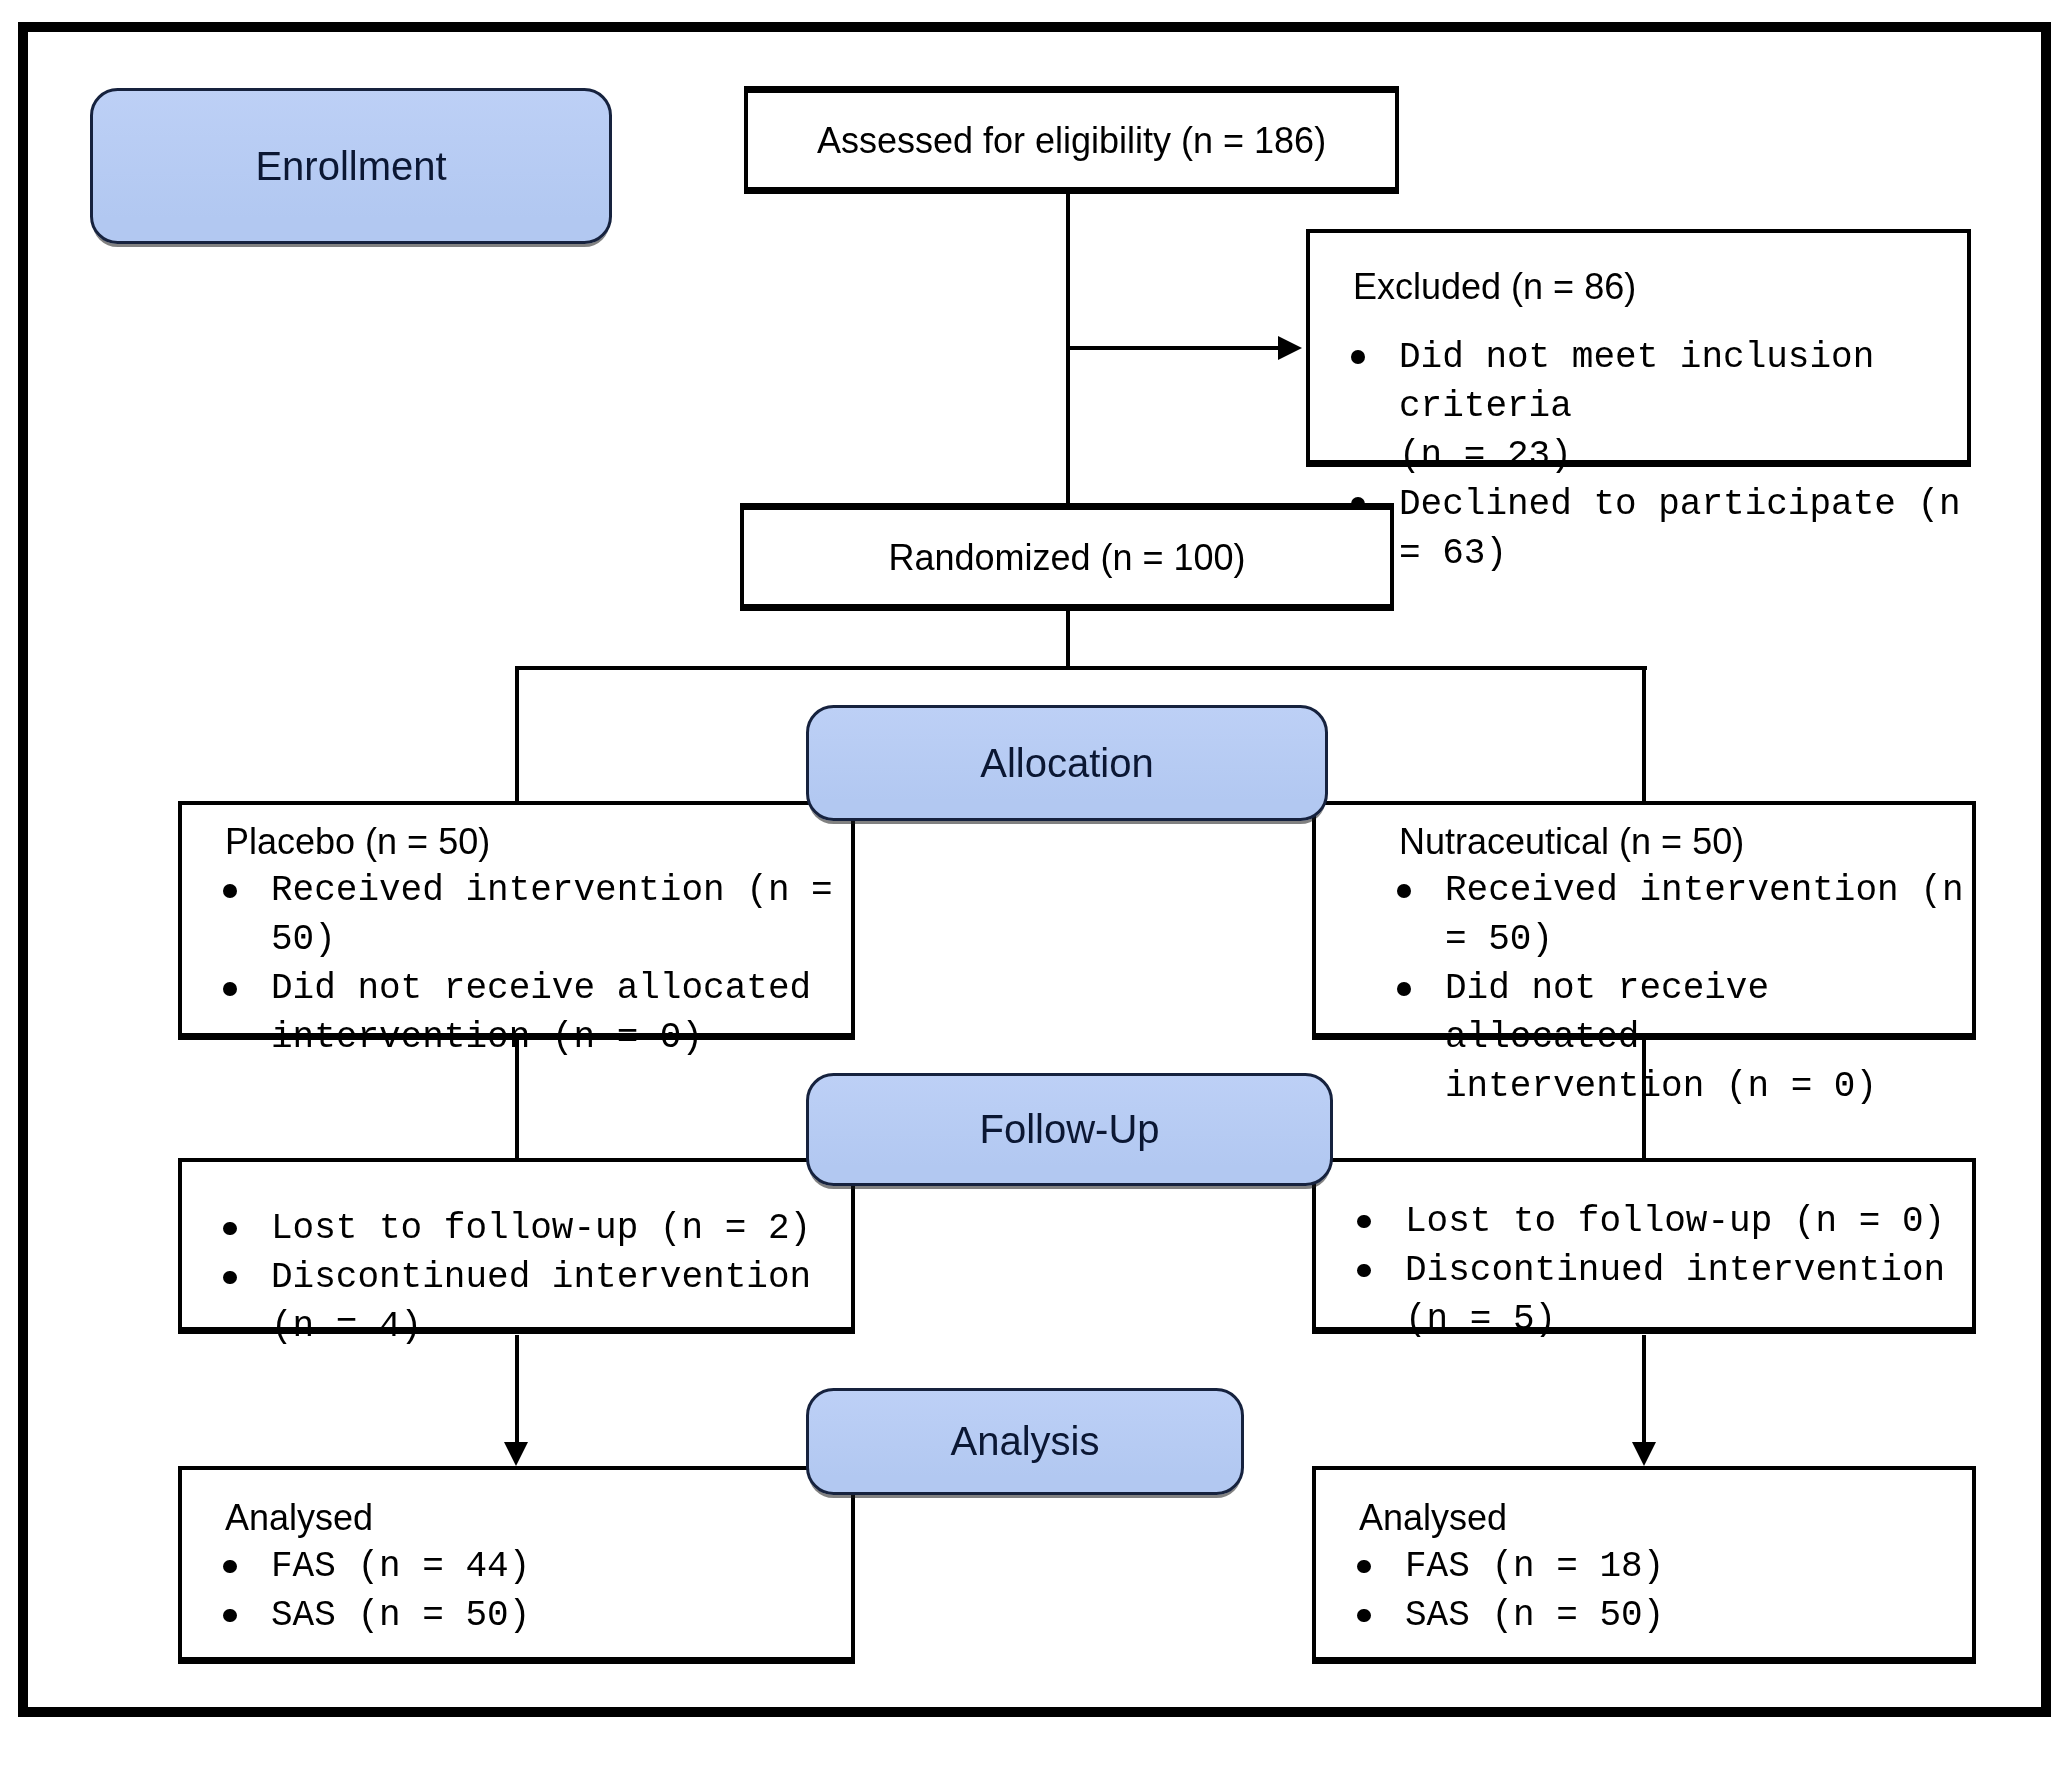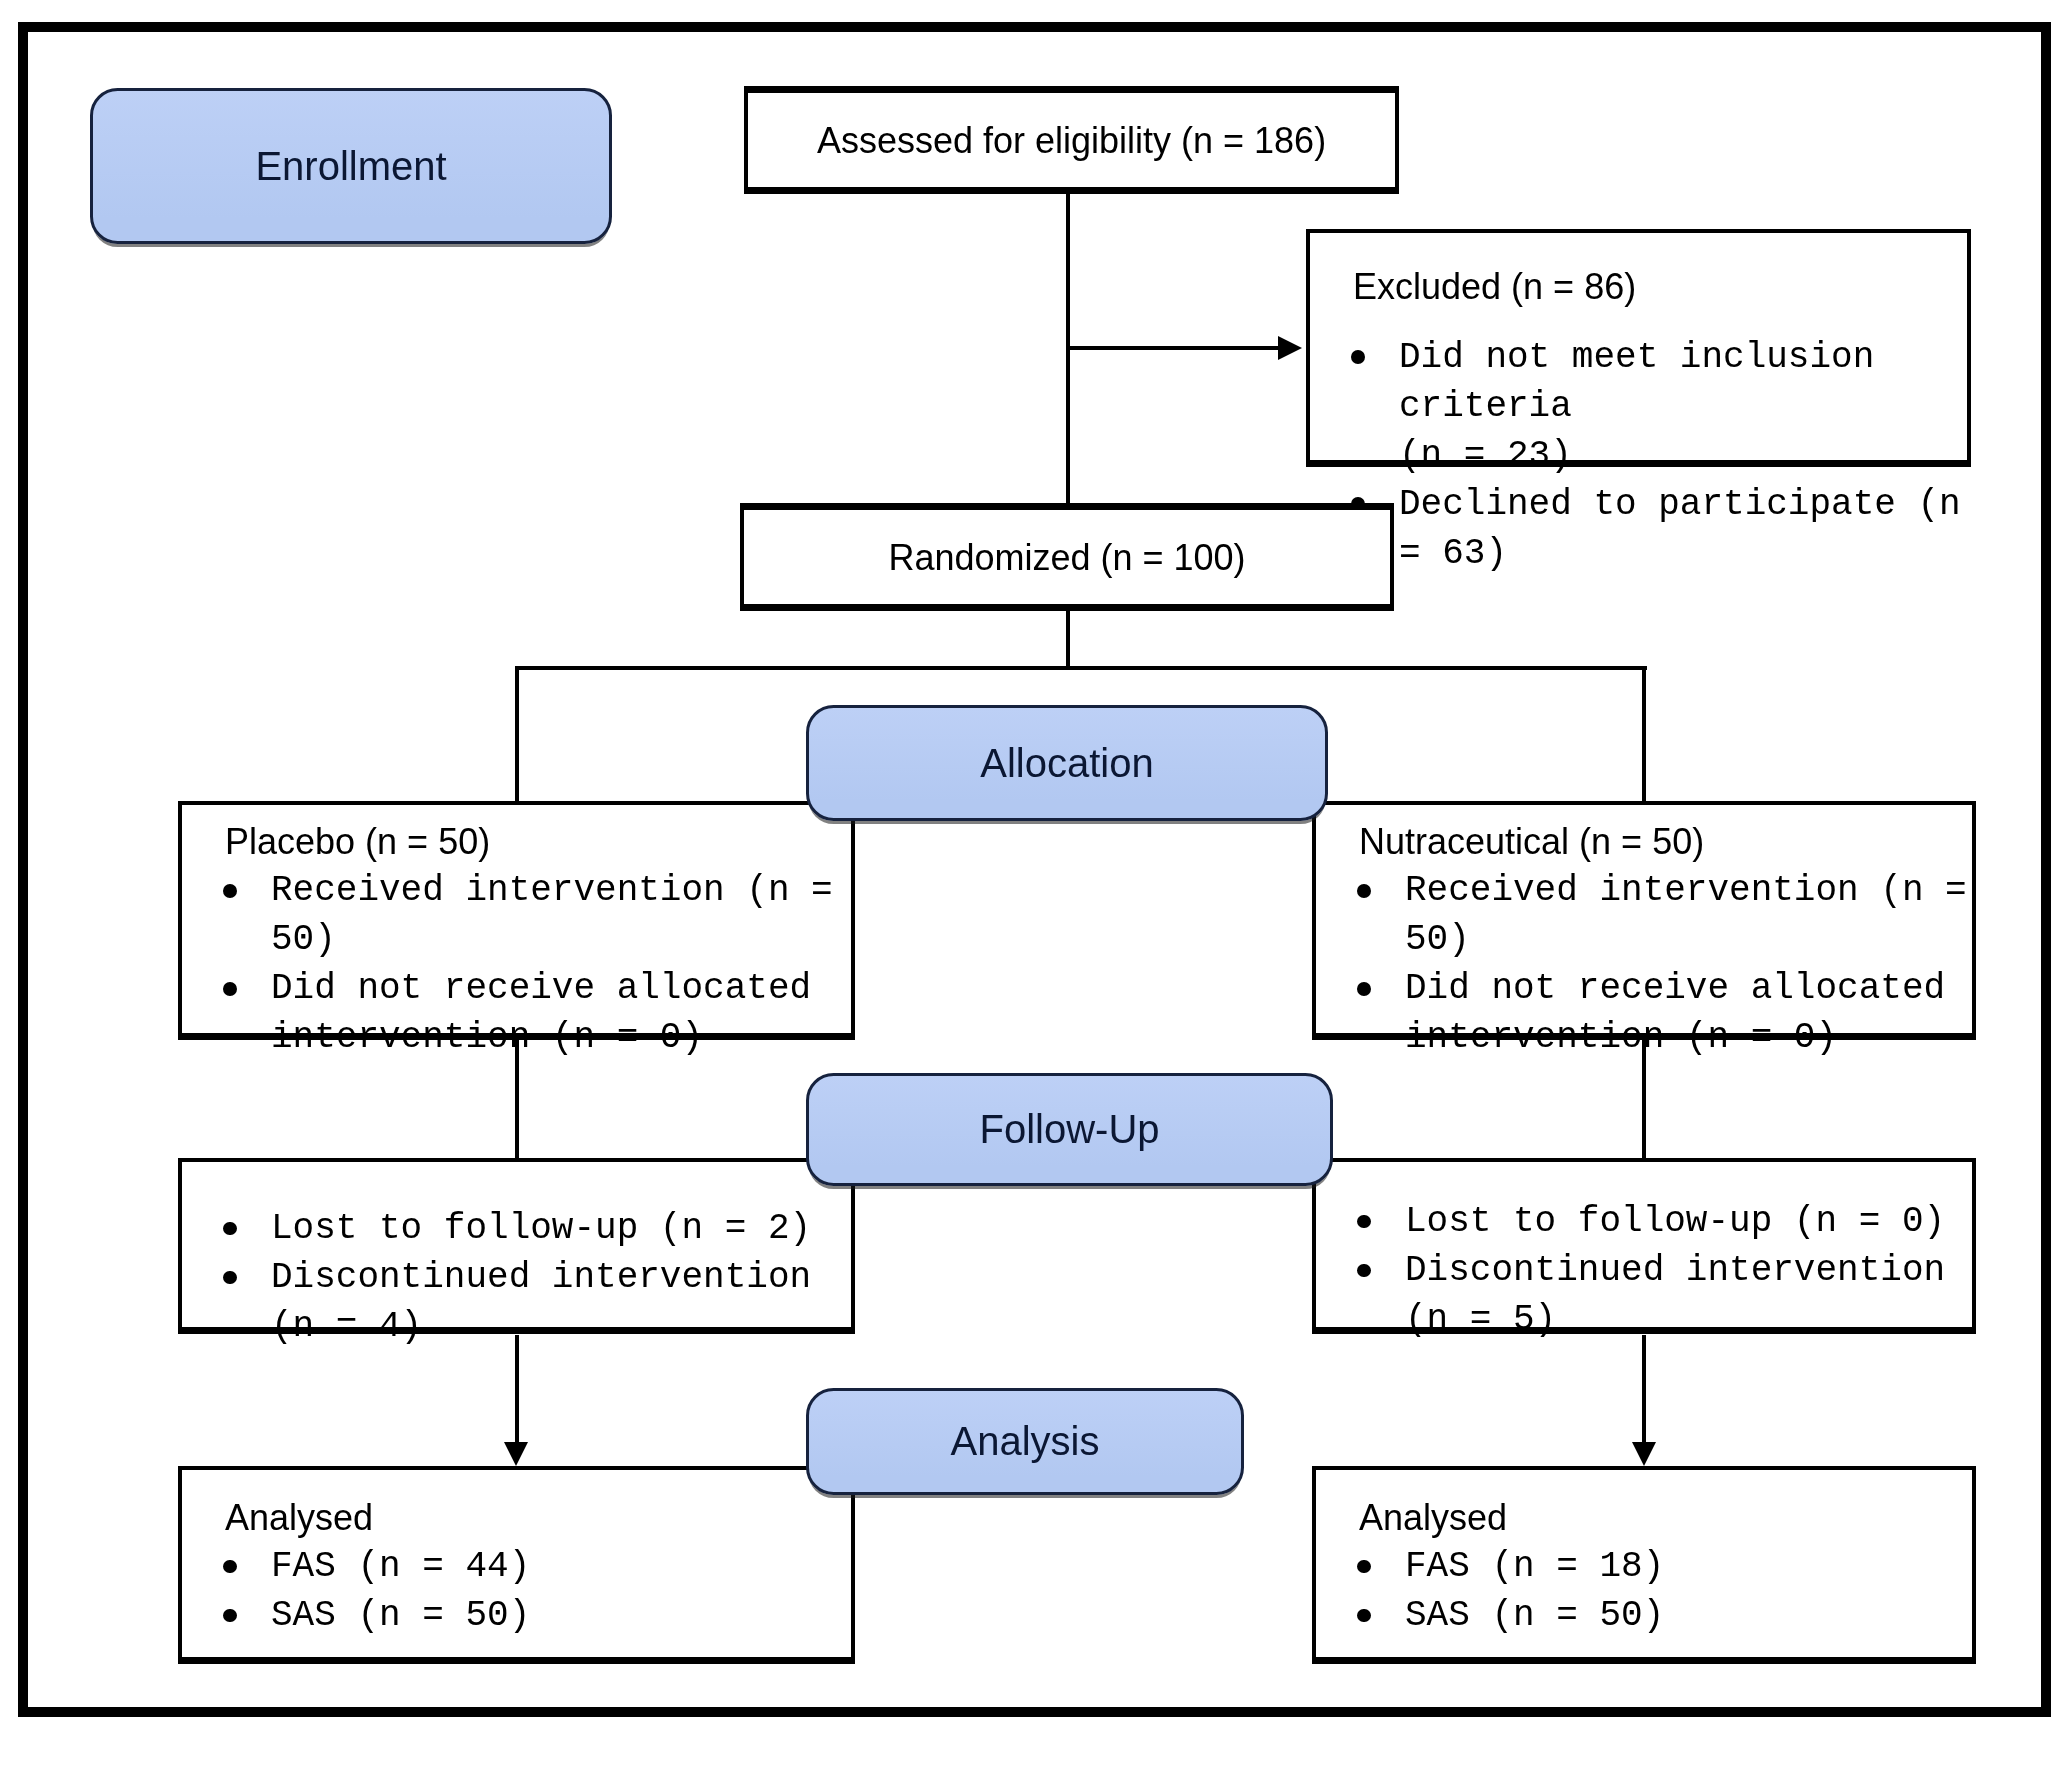"Nutraceutical (n = 50)" .box-nutra { padding-left: none -> 40px }
